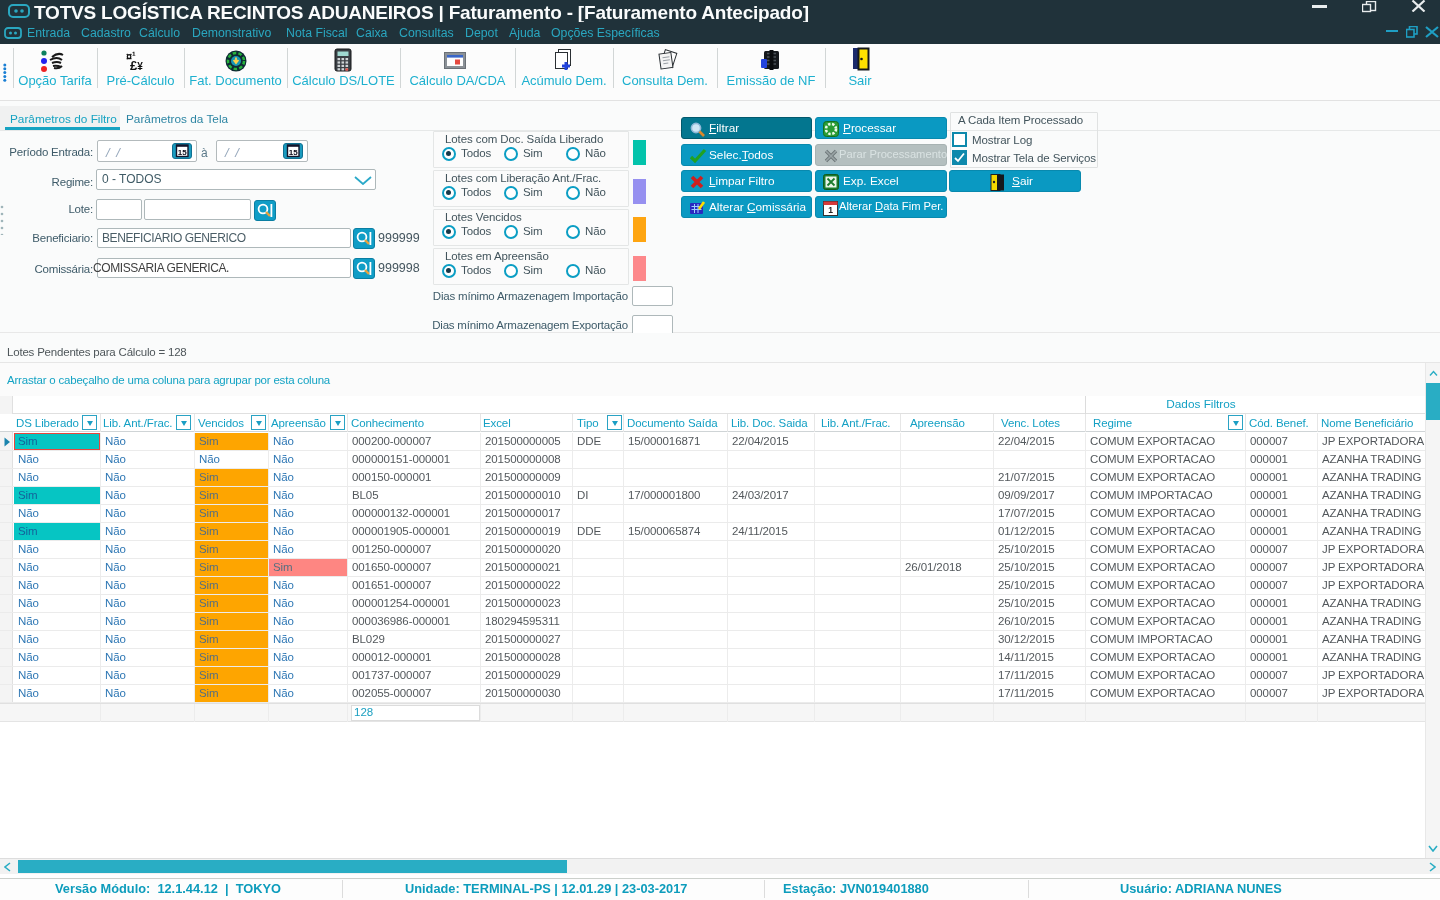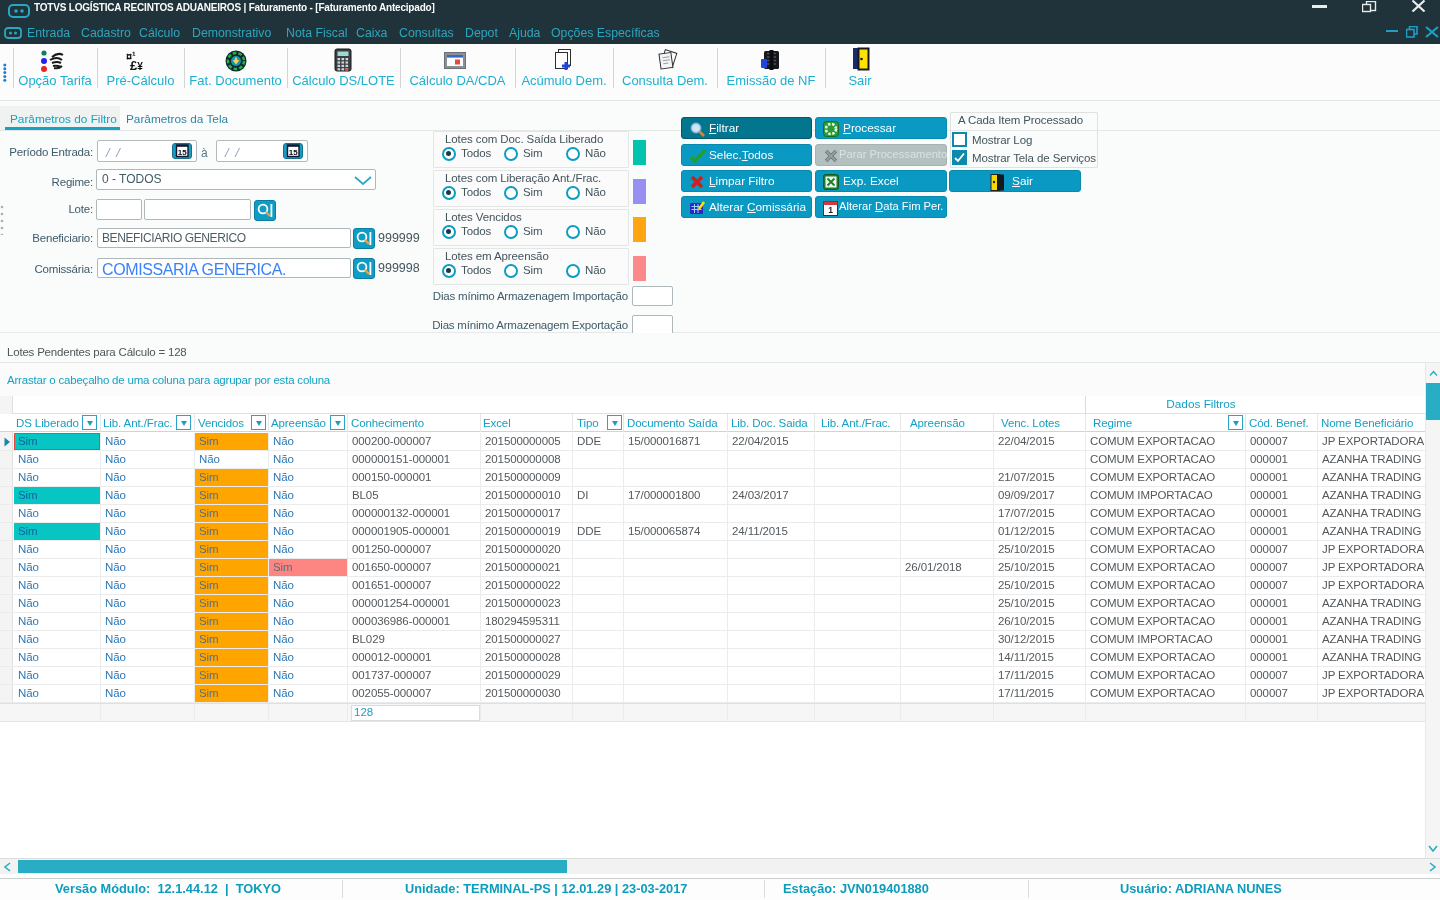"TOTVS LOGÍSTICA RECINTOS ADUANEIROS |" div.abs { font-size: 10px -> 19px }
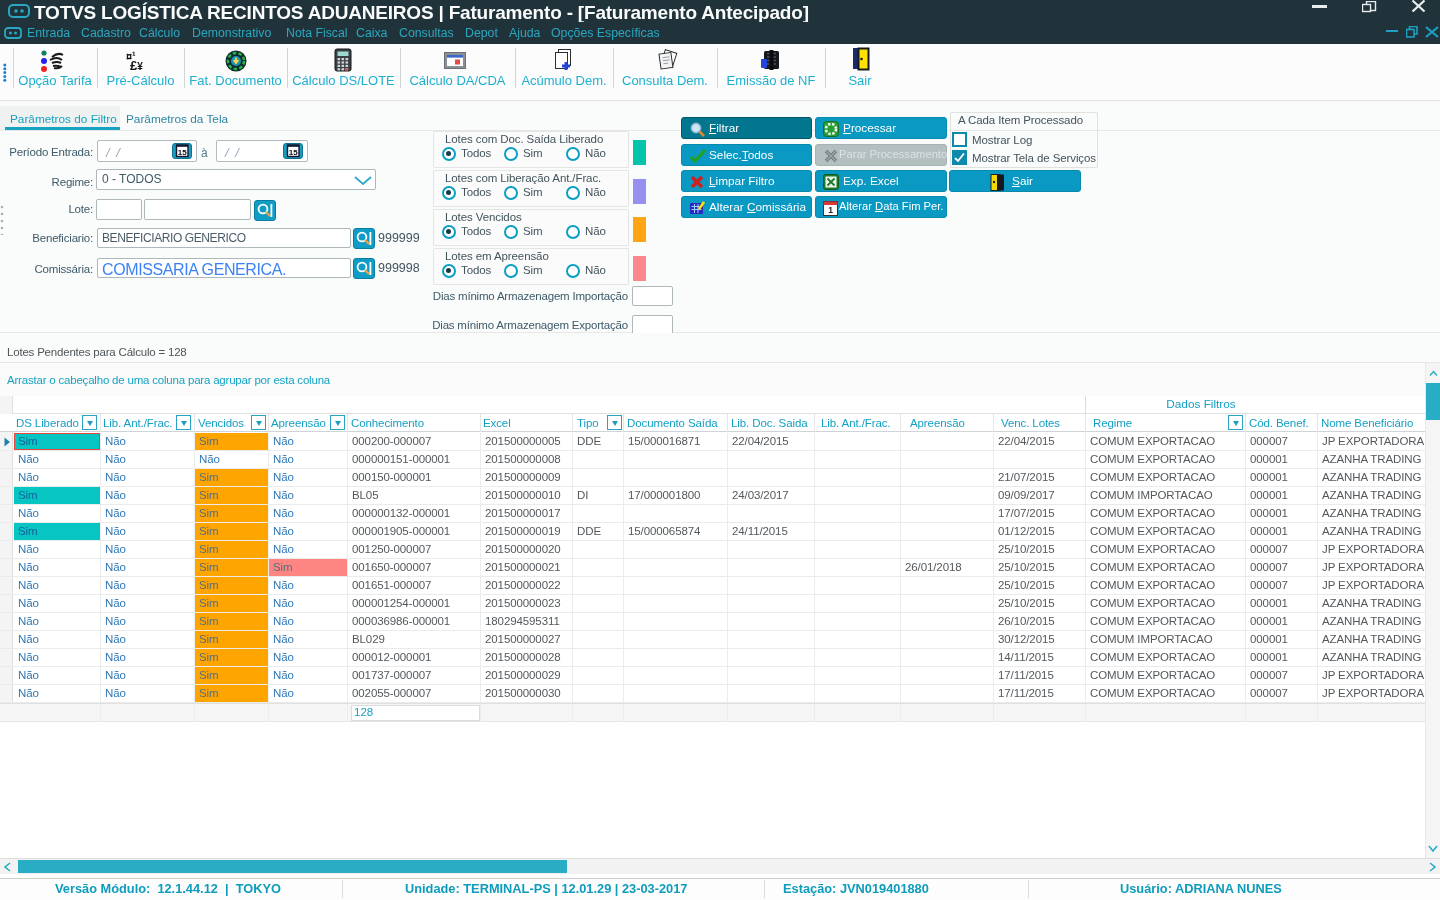"COMISSARIA GENERICA." div.abs { color: #3b82f6 -> #404040; font-size: 16px -> 12px; left: 102px -> 93px }
